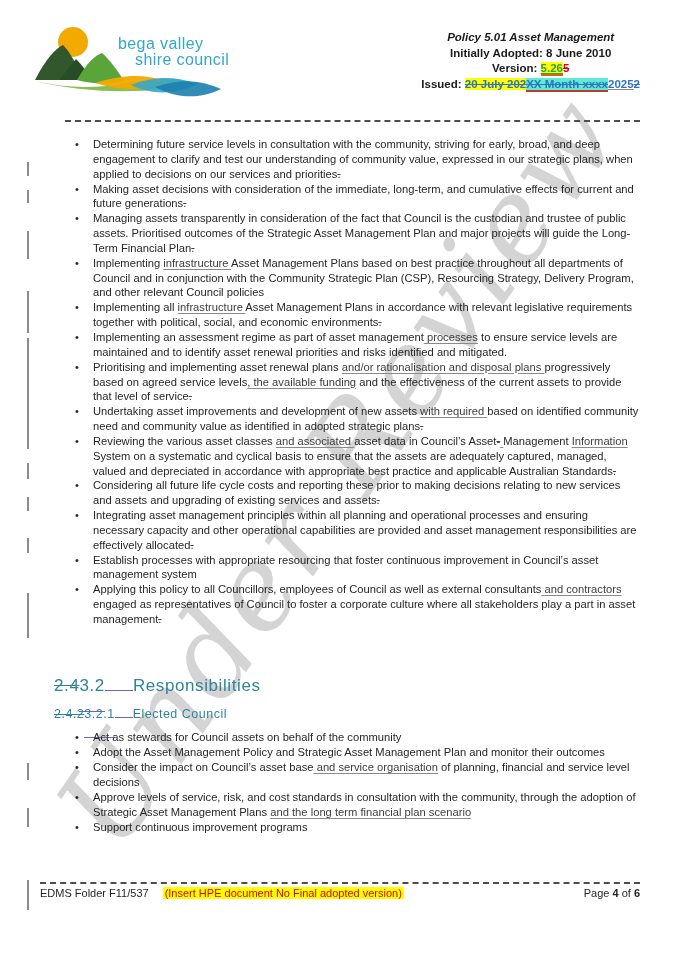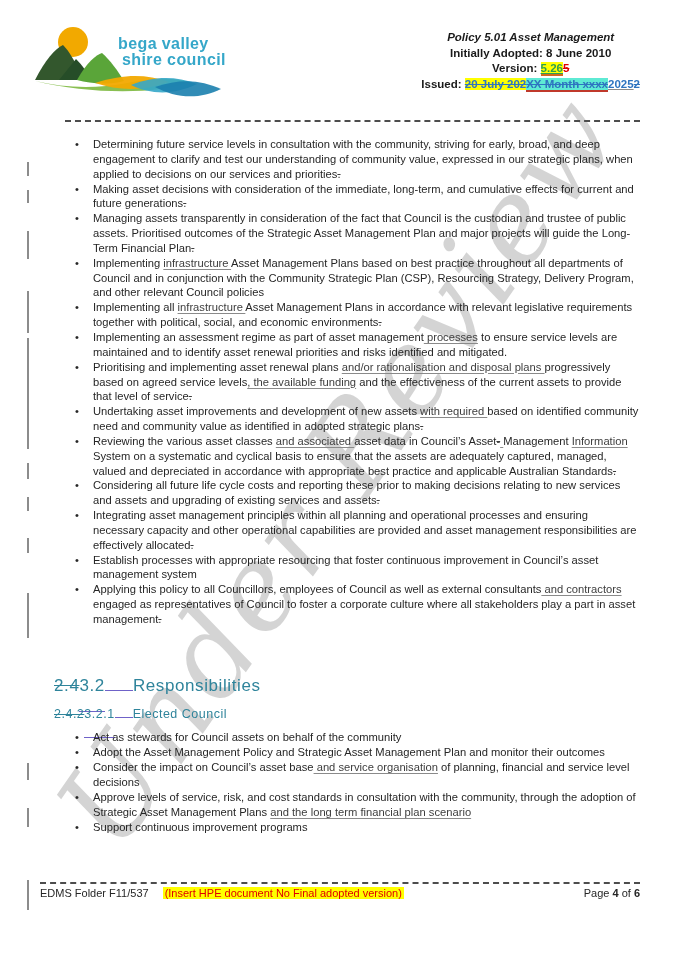"bega valley" .logo { font-weight: bold -> none }
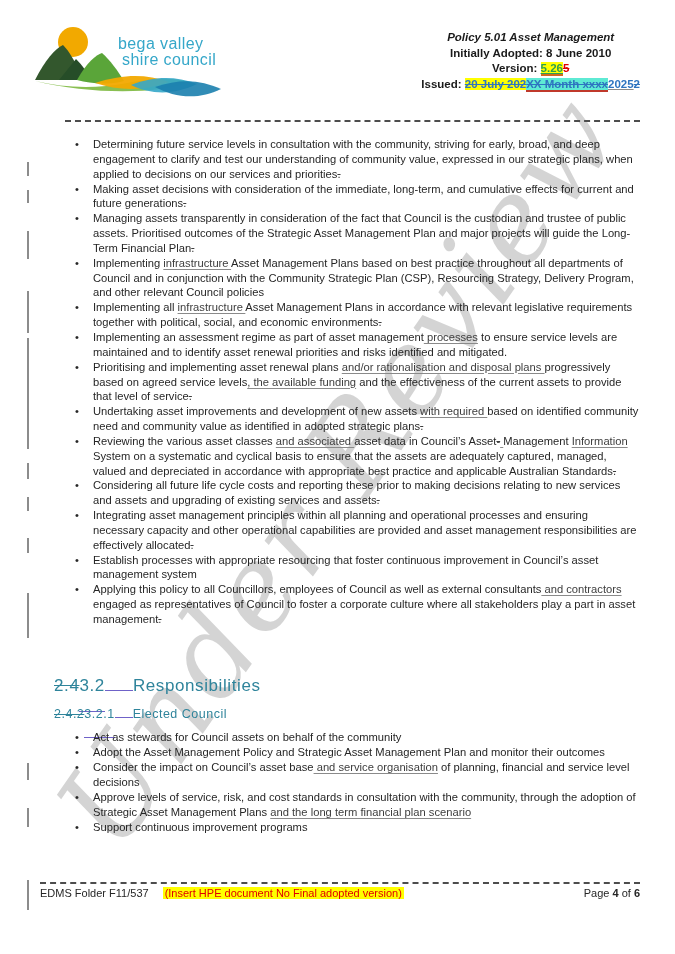"shire council" .logo-line2 { margin-left: 4px -> 17px }
